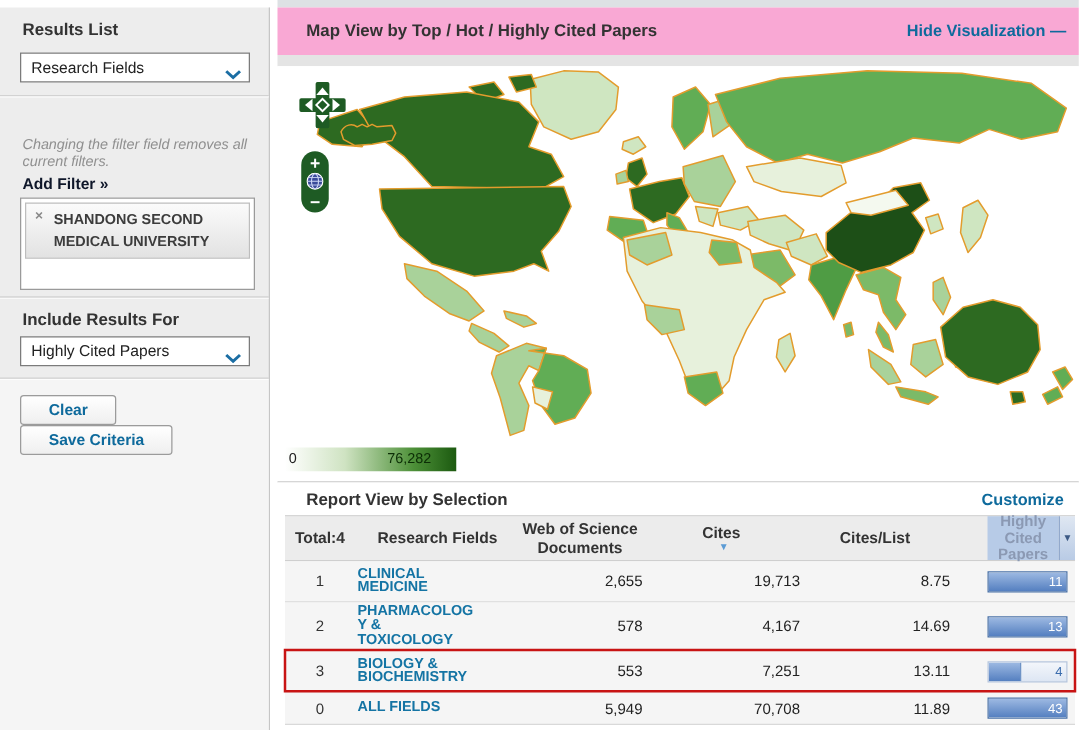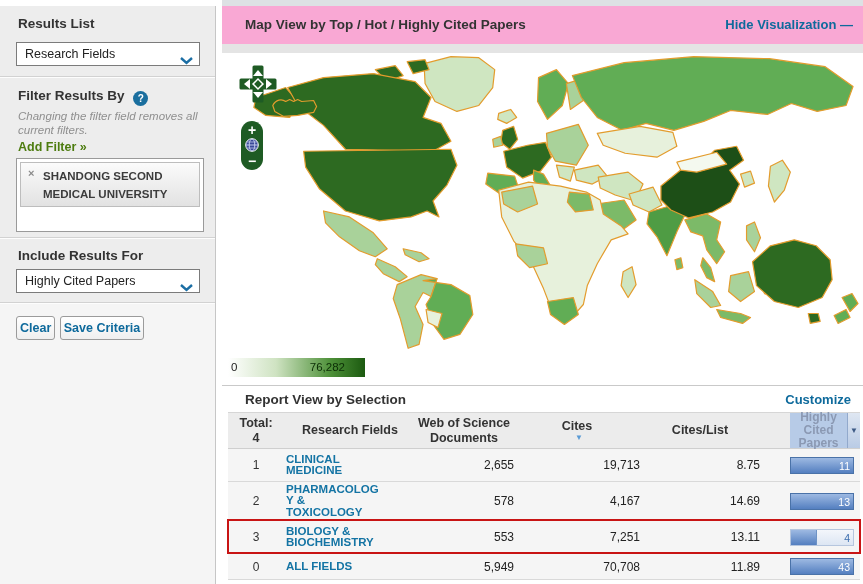"Filter Results By ?" h3 { html: <h3> <span>Filter Results By</span> <span>?</span> </h3> -> none }
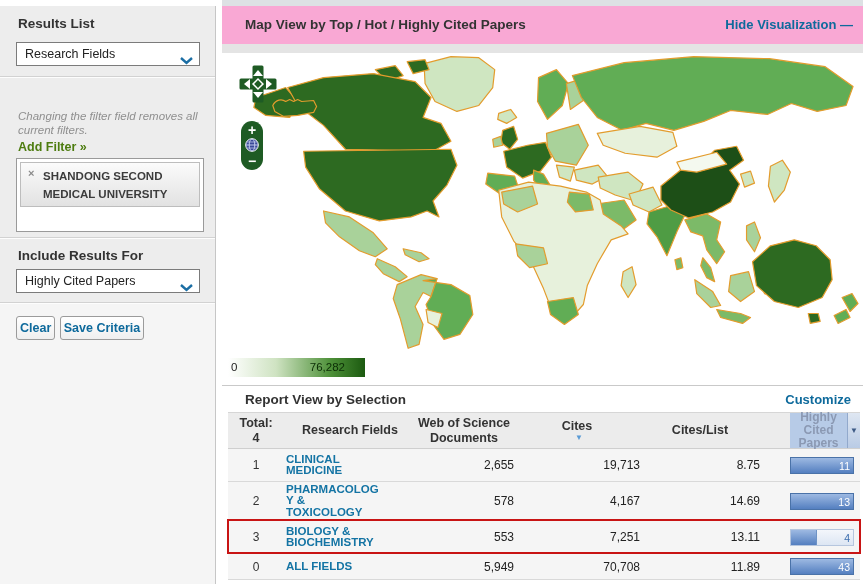"Add Filter »" .addfilter { color: #4d7c0f -> #0f172a }
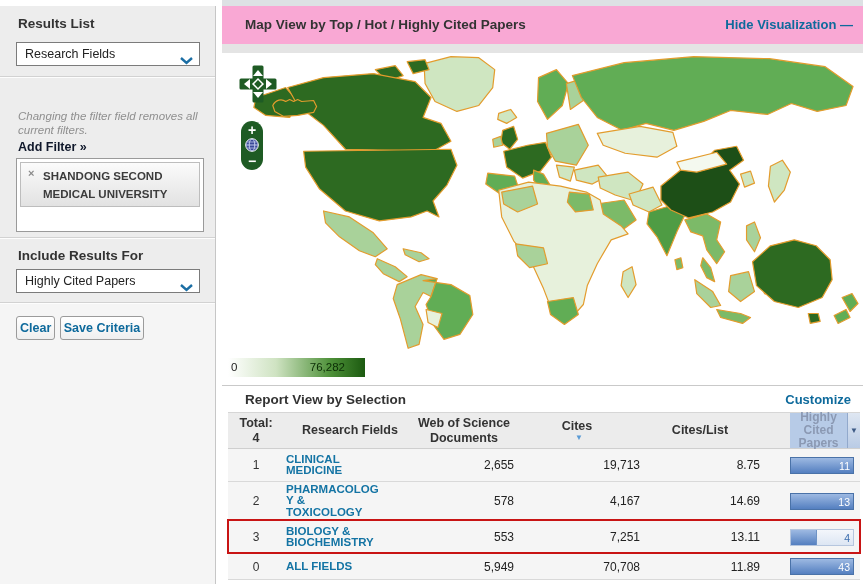"Clear" .btn { padding: 4px 3px -> 4px 22px }
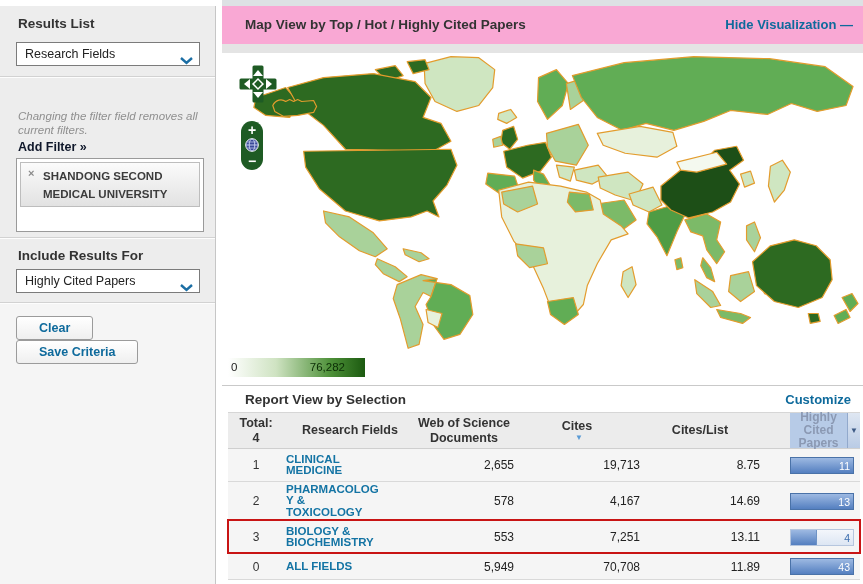"Total:" .h-total { flex-direction: column -> row }
